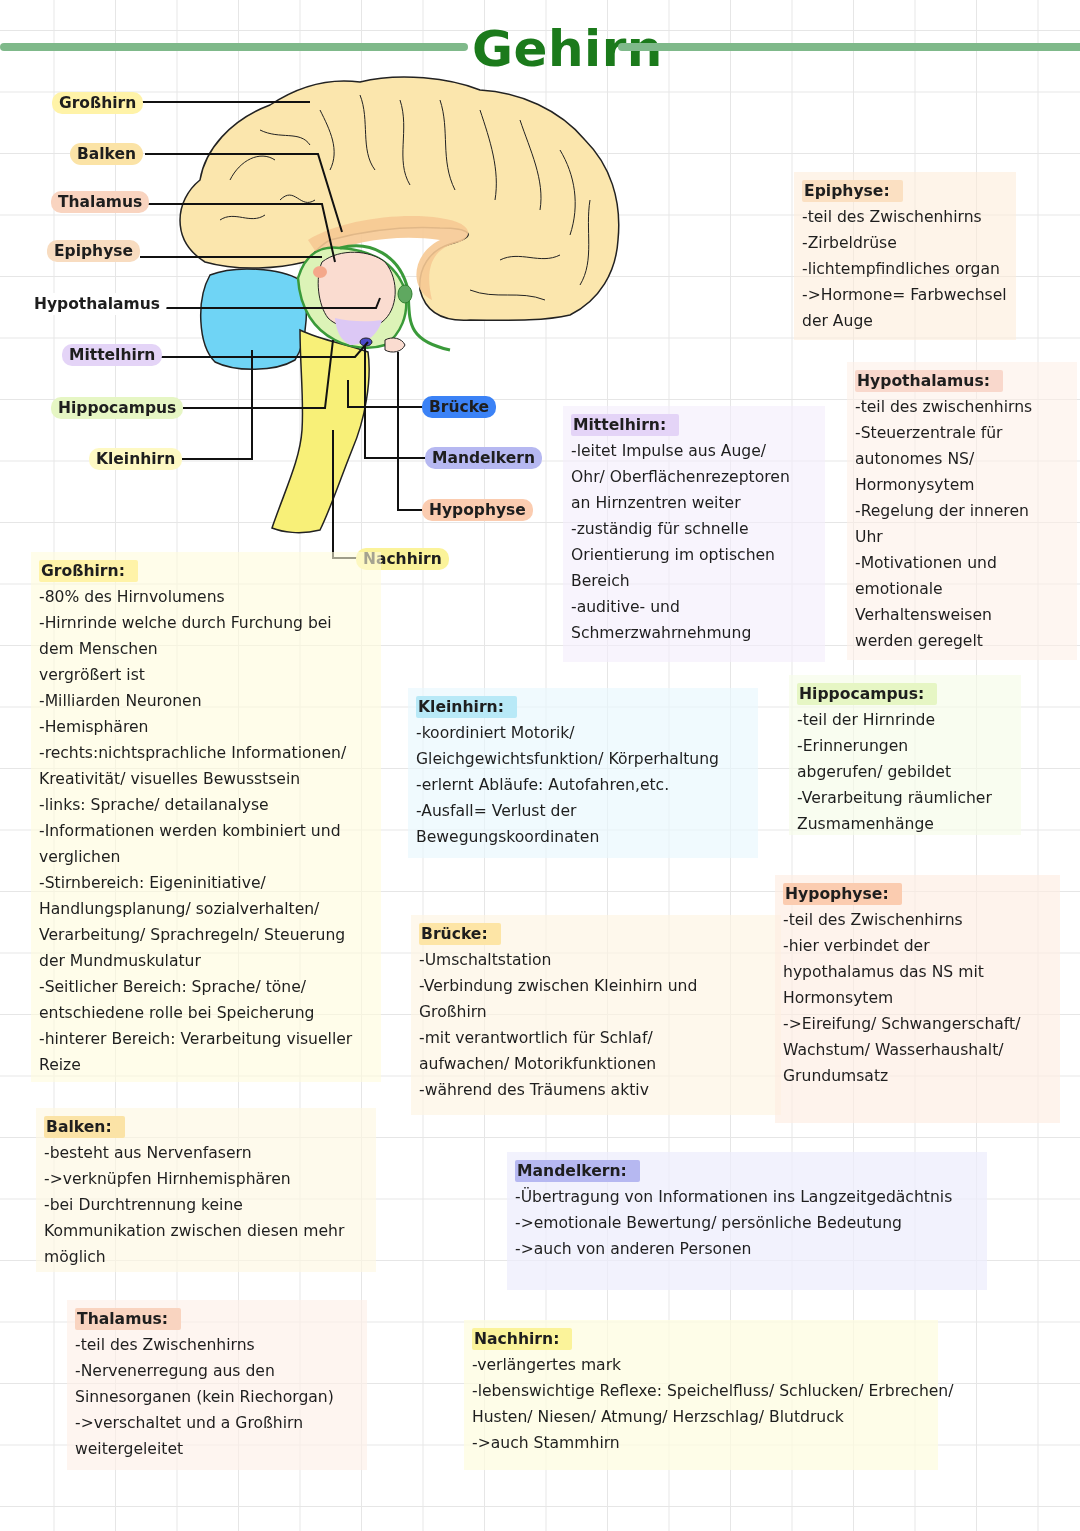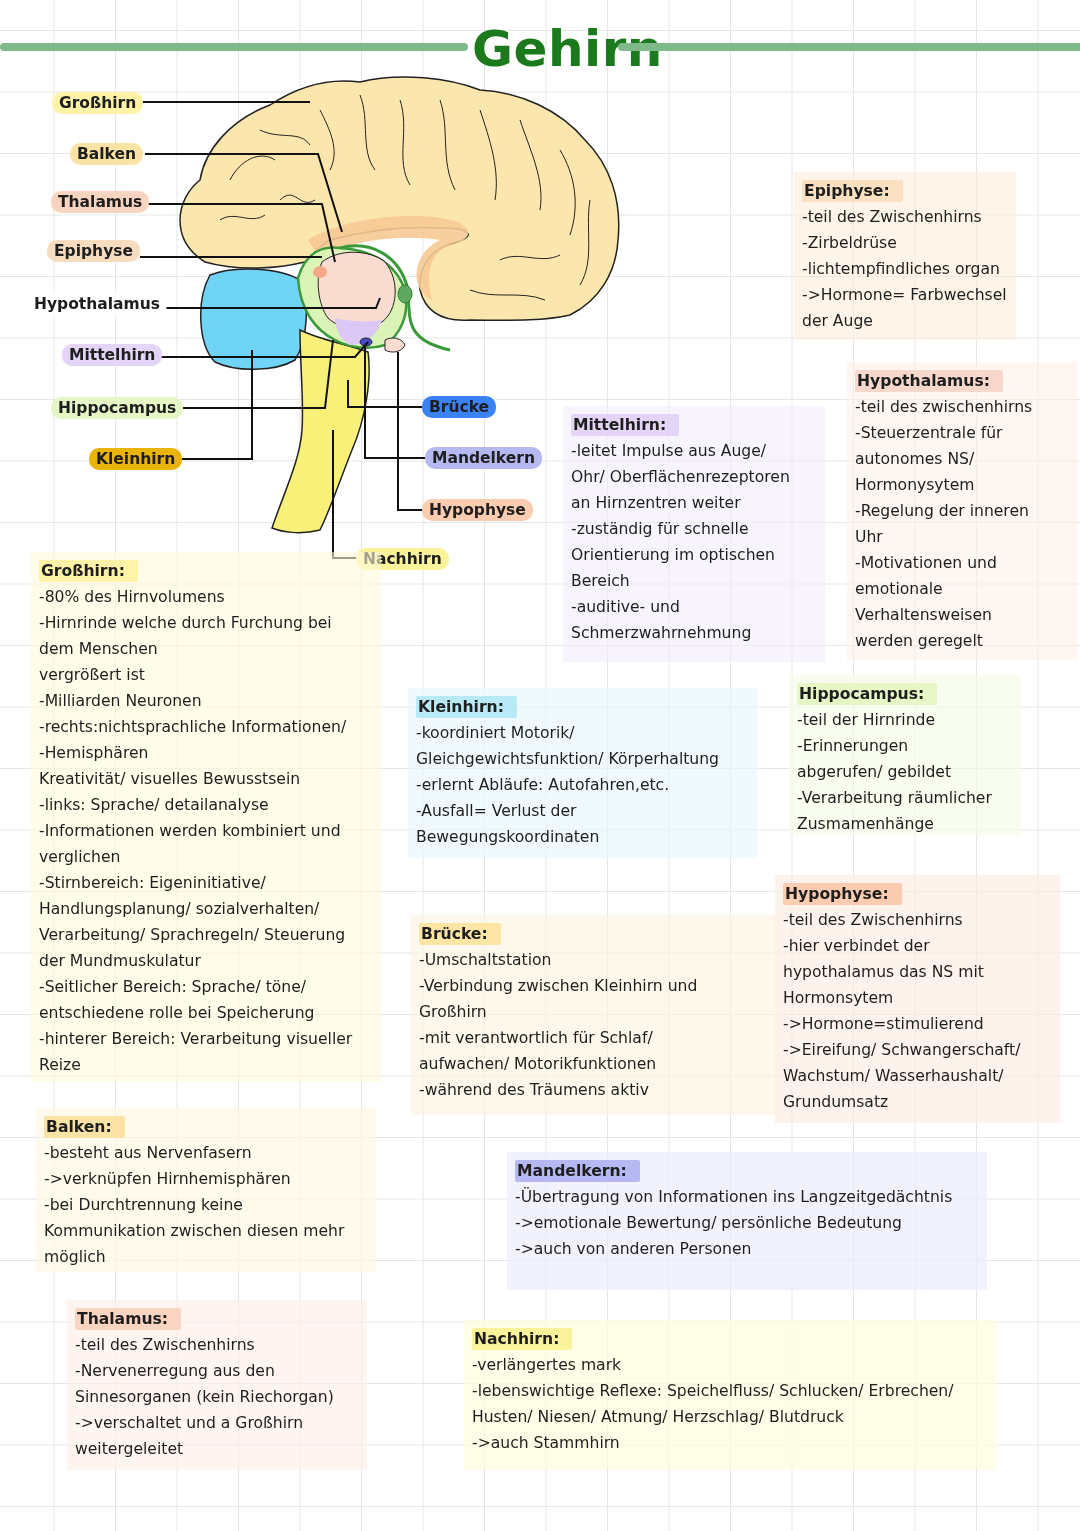"Kleinhirn" span.label { background: #eab308 -> #fef9c3 }
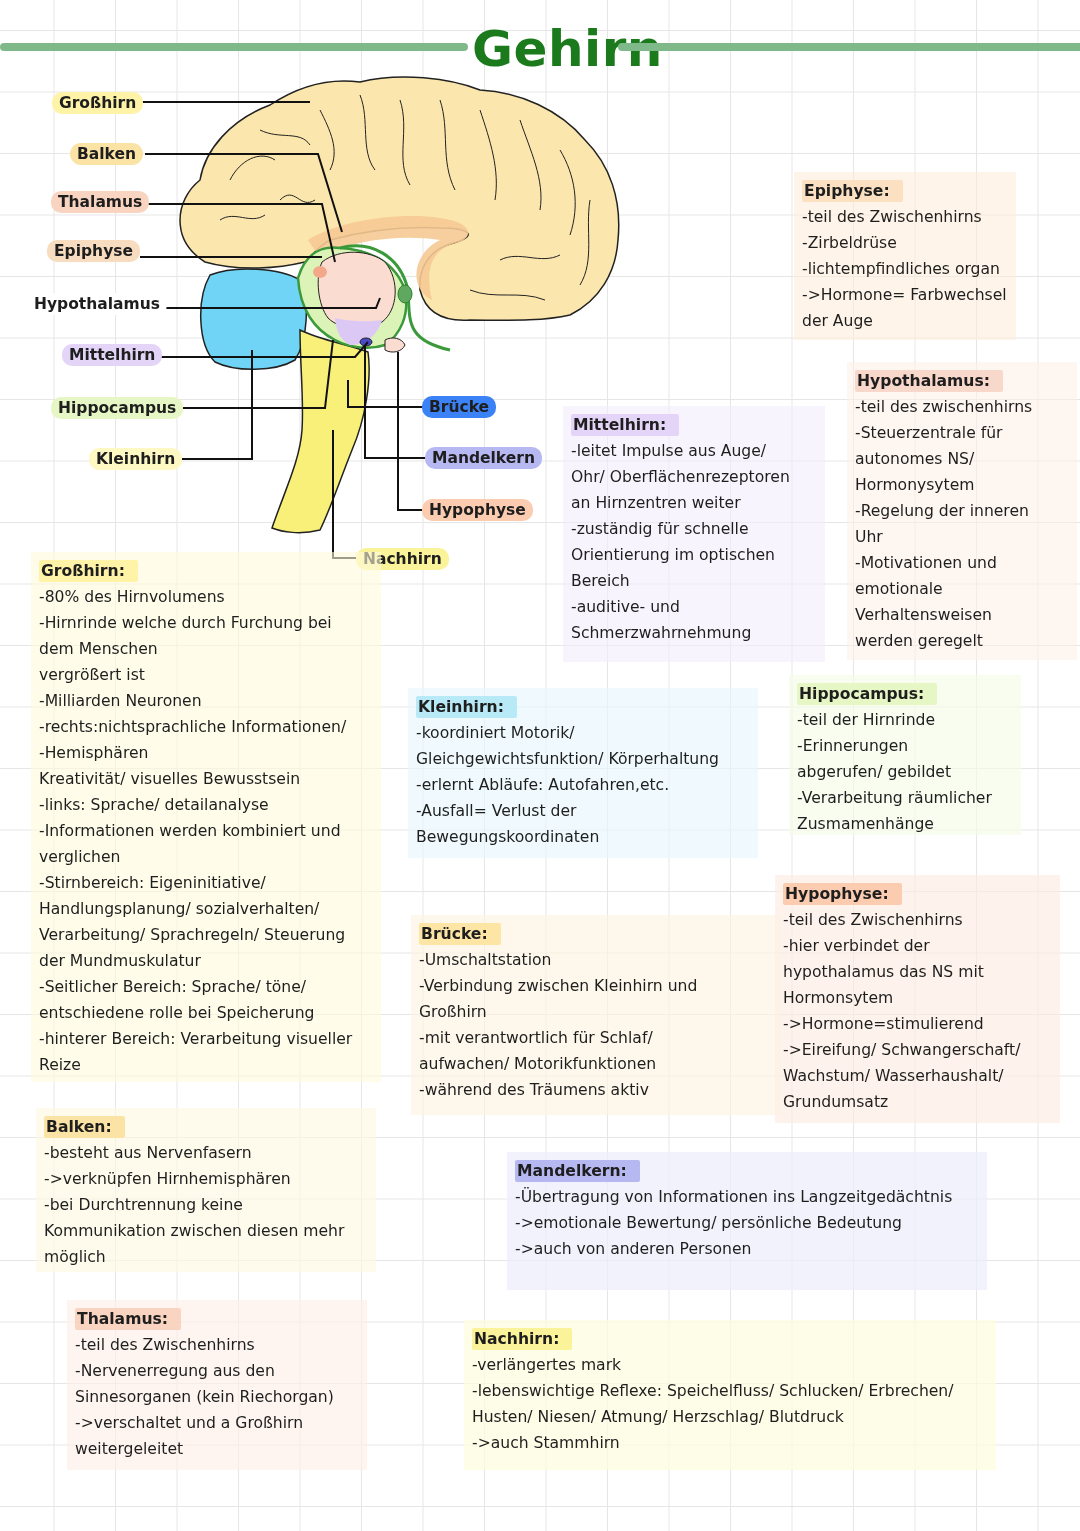"-rechts:nichtsprachliche Informationen/" span.line { order: before "-Hemisphären" -> after "-Hemisphären" }
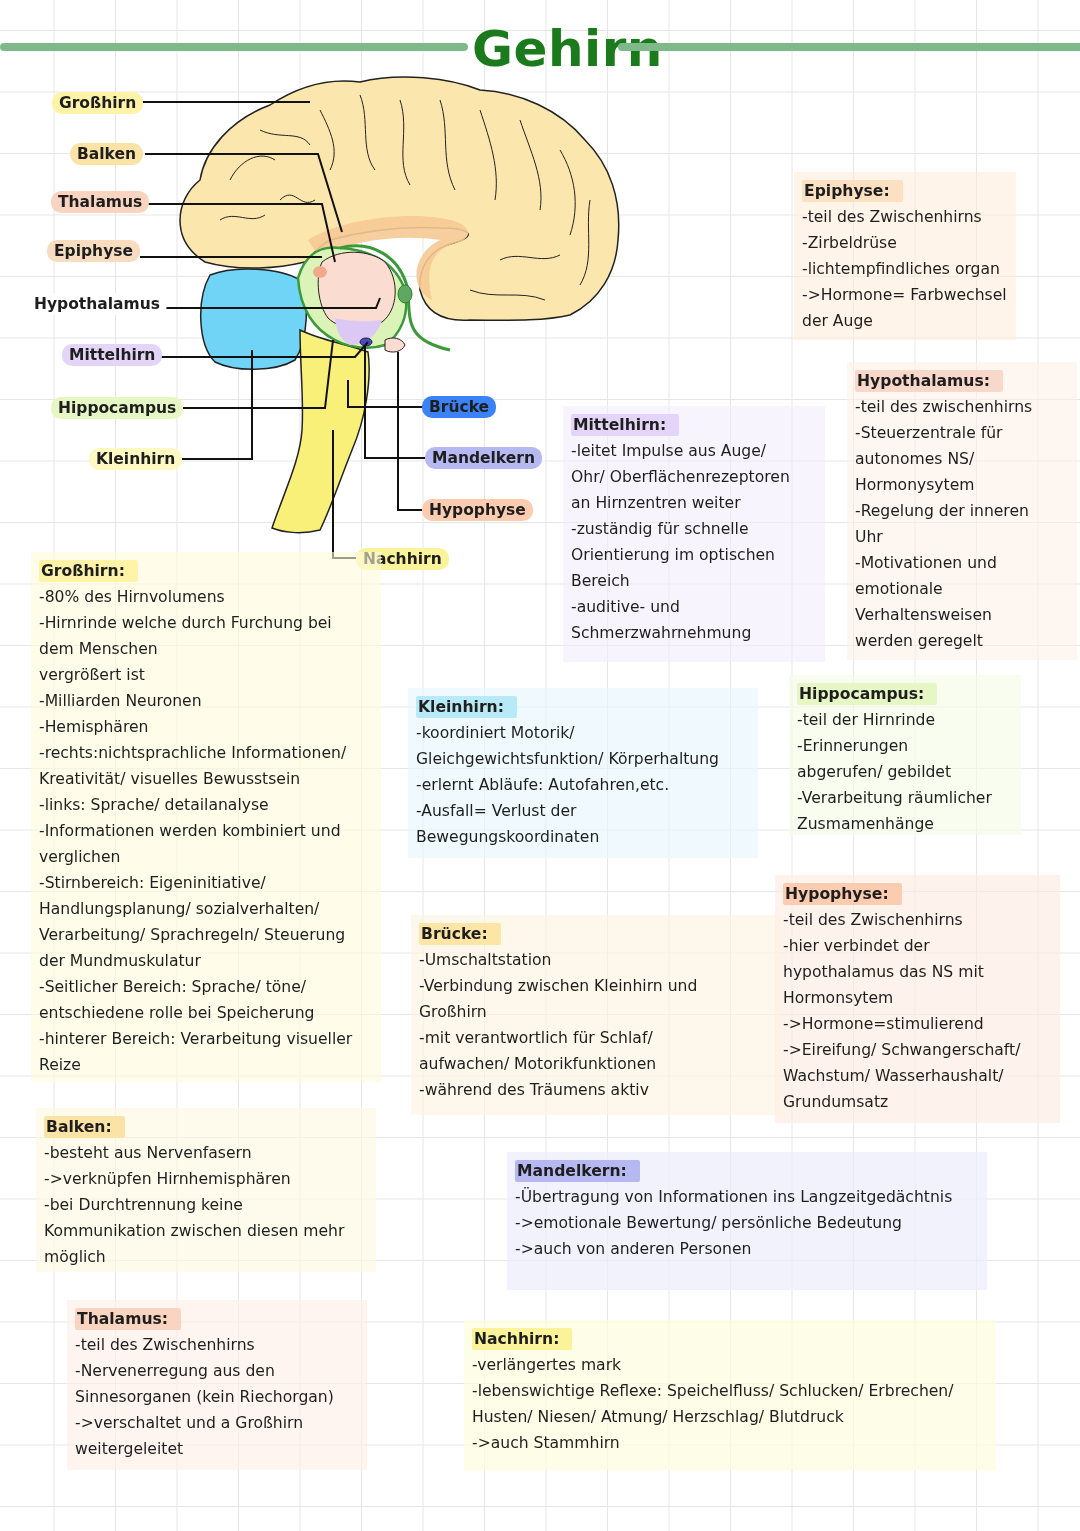"->Hormone=stimulierend" span.line { html: <span>-&gt;Hormone=stimulierend</span> -> none }
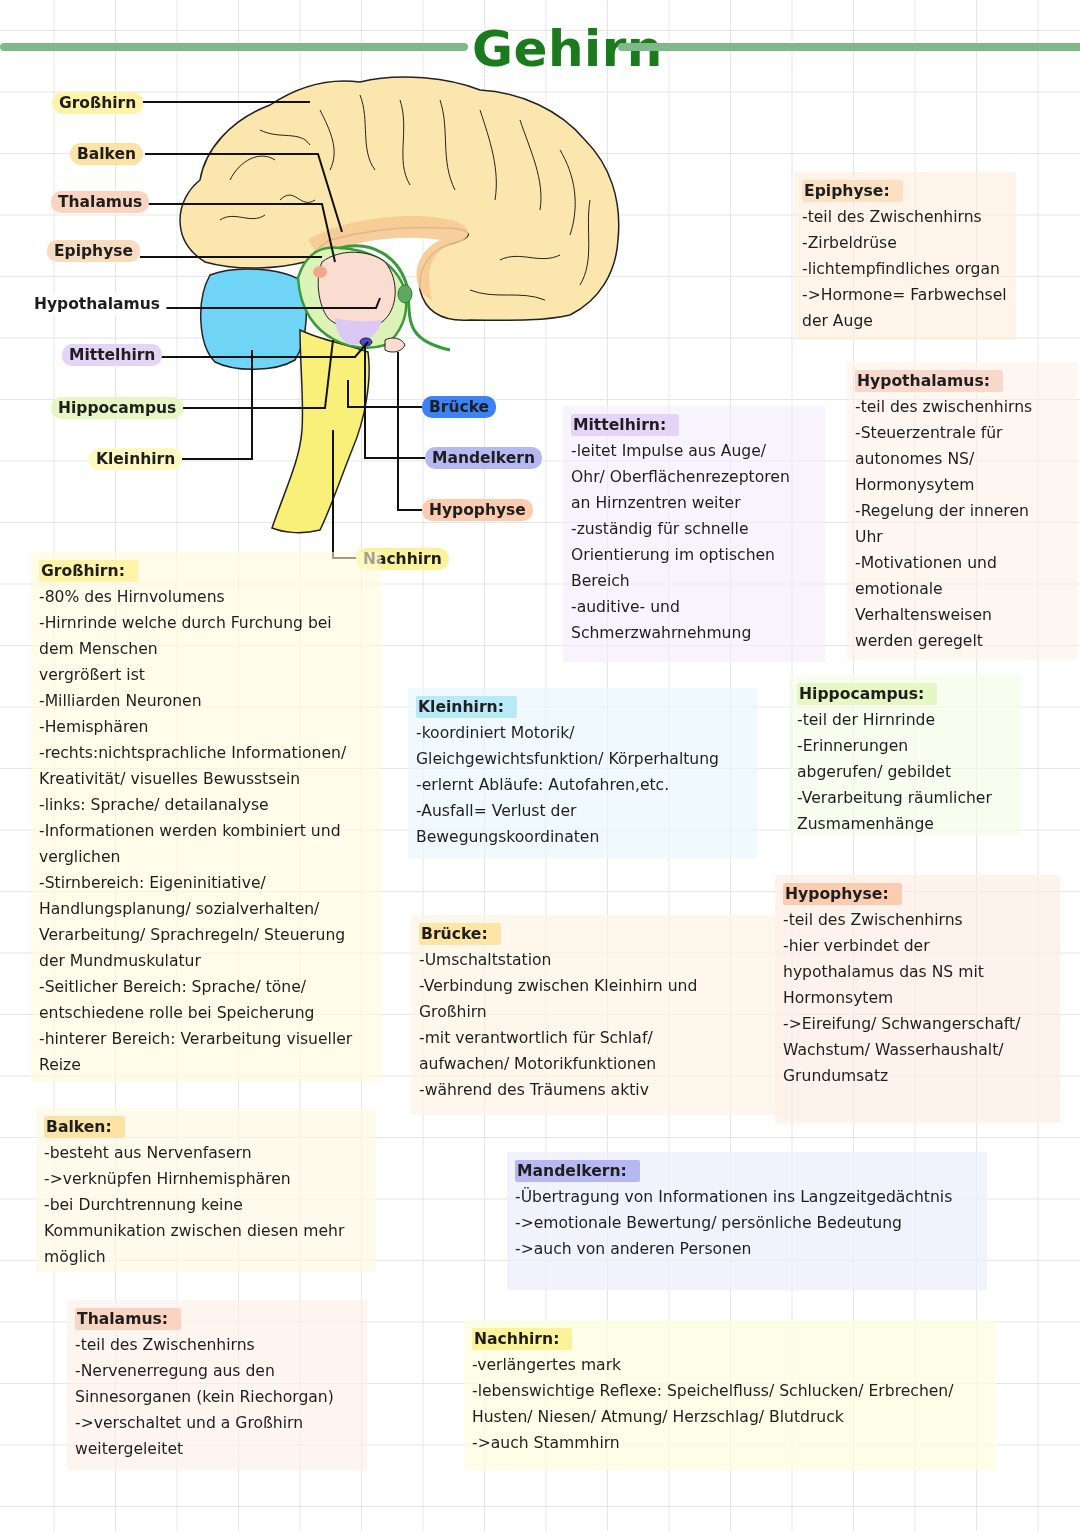"Nachhirn:" div.note { width: 532px -> 474px }
